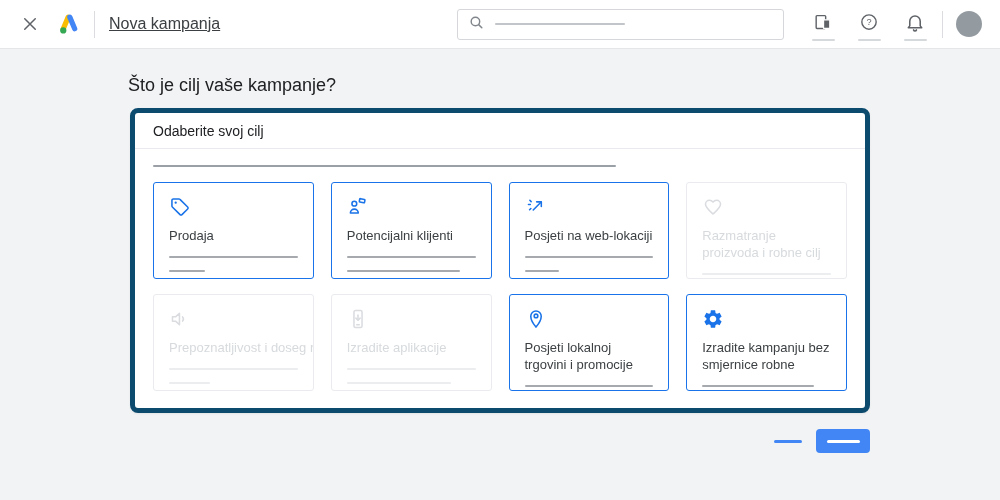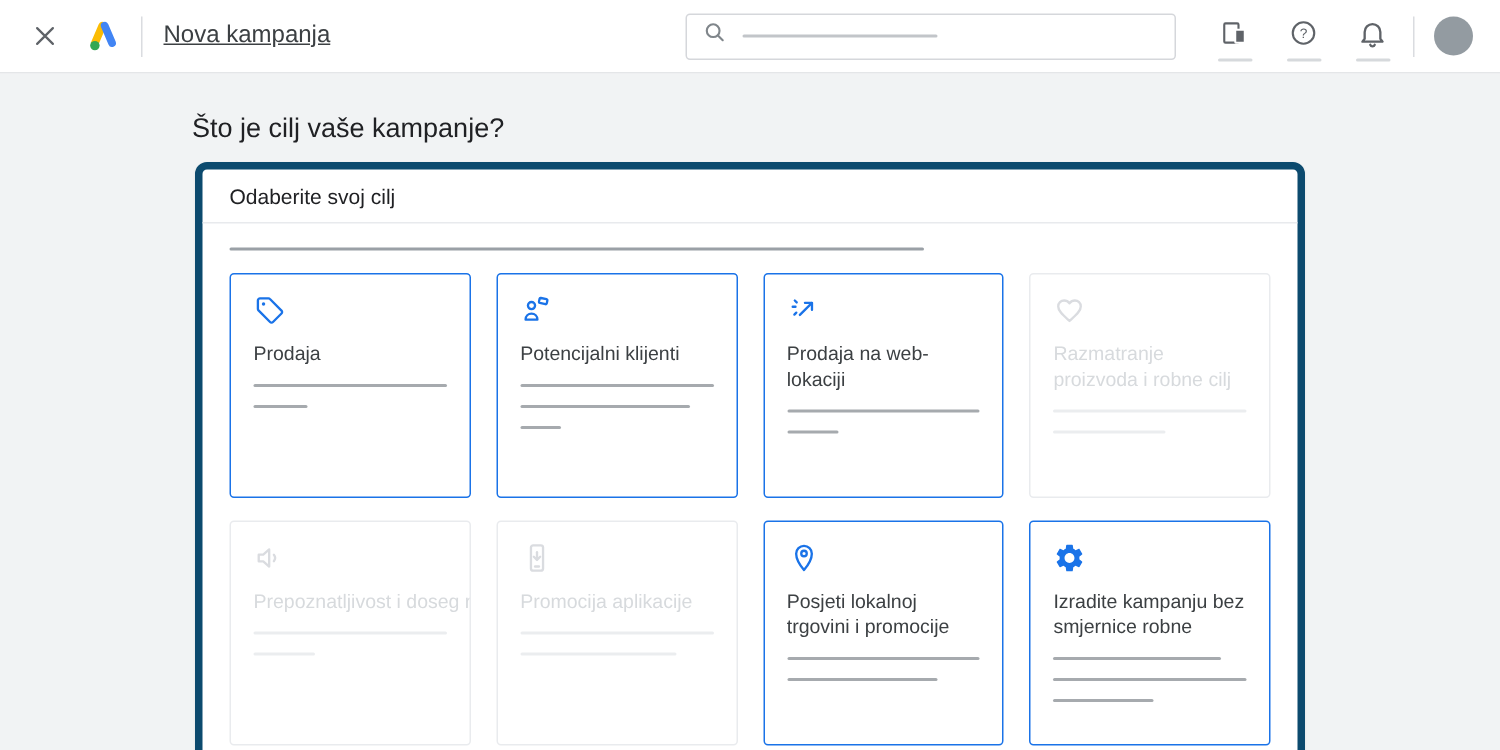"Prodaja" .goal-card { height: 150px -> 97px }
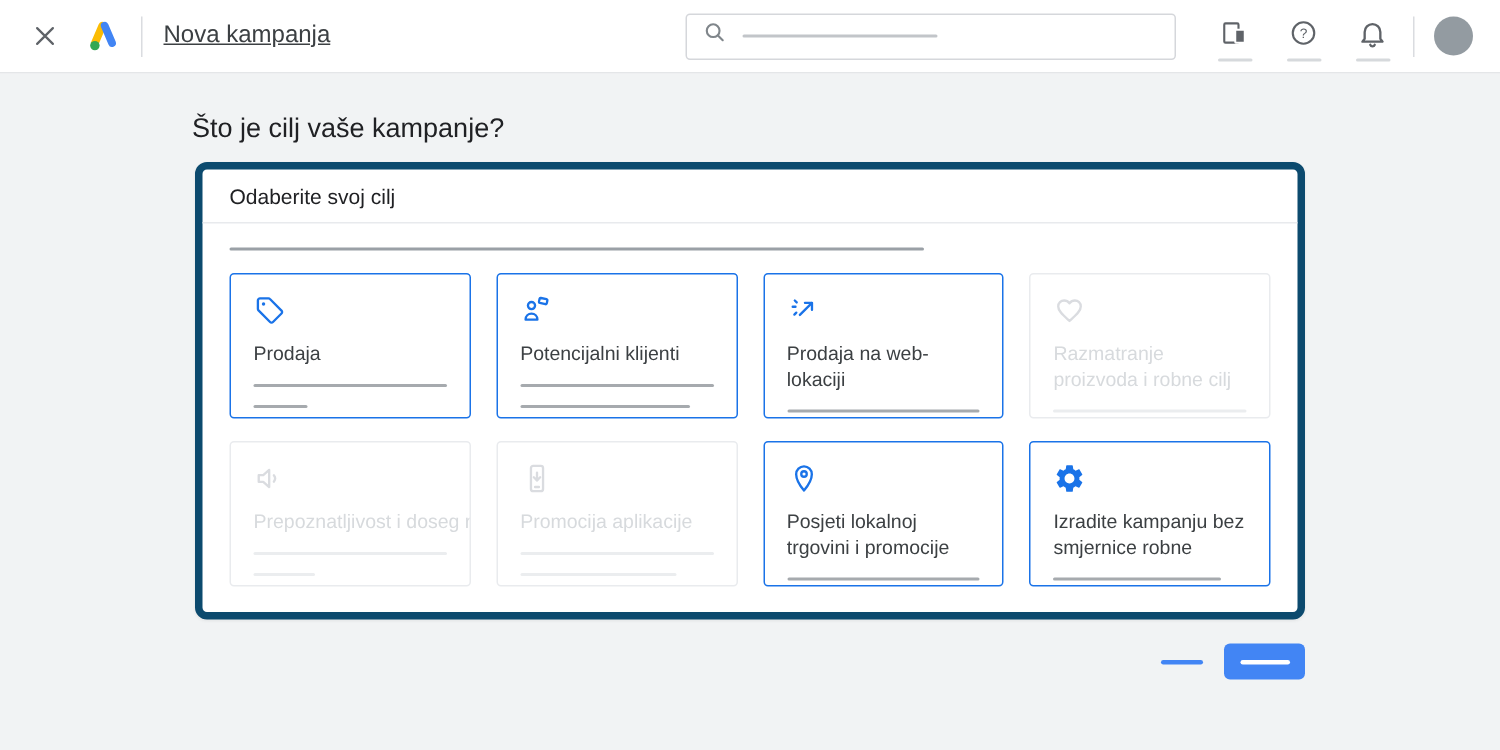"Prodaja na web-lokaciji" div.goal-label { text: Prodaja -> Posjeti }
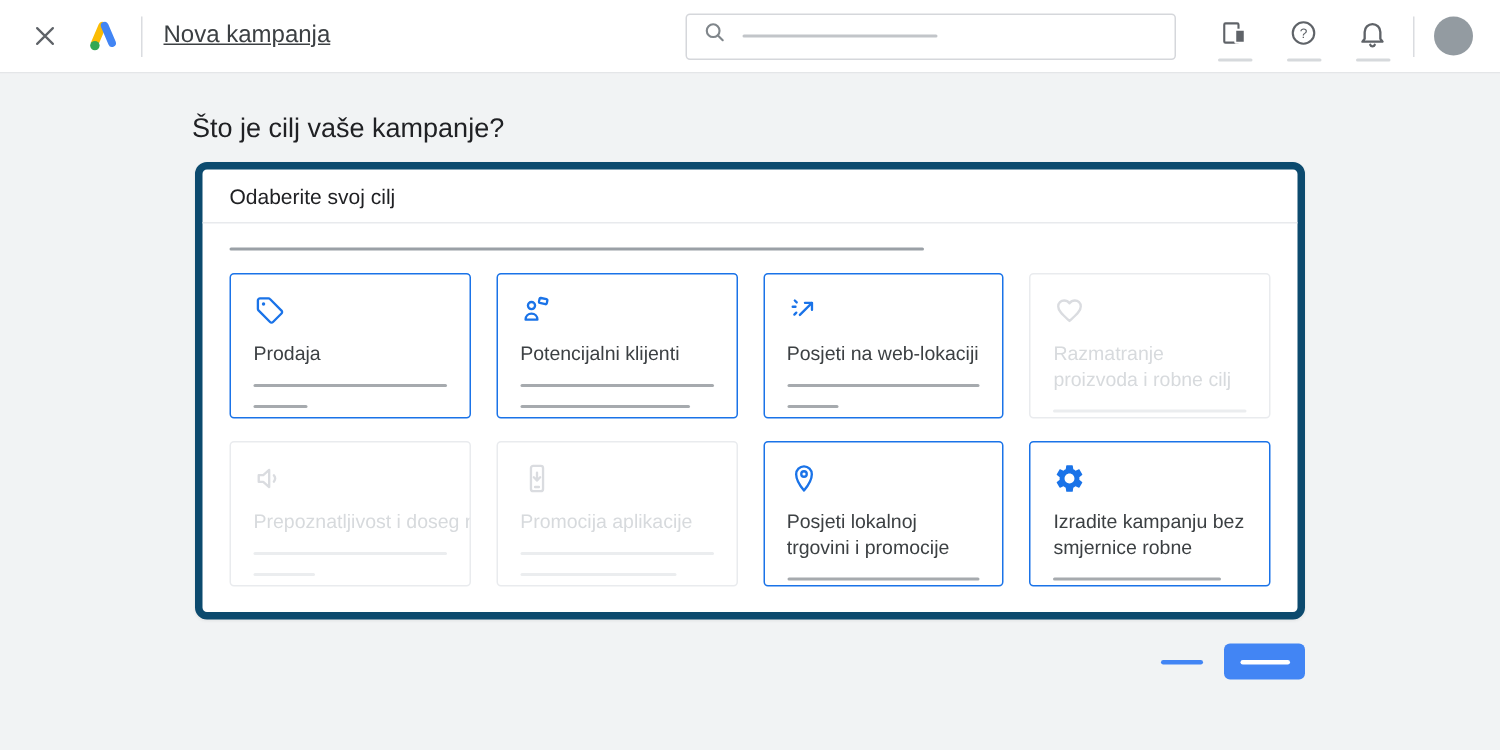"Promocija aplikacije" div.goal-label { text: Promocija -> Izradite }
